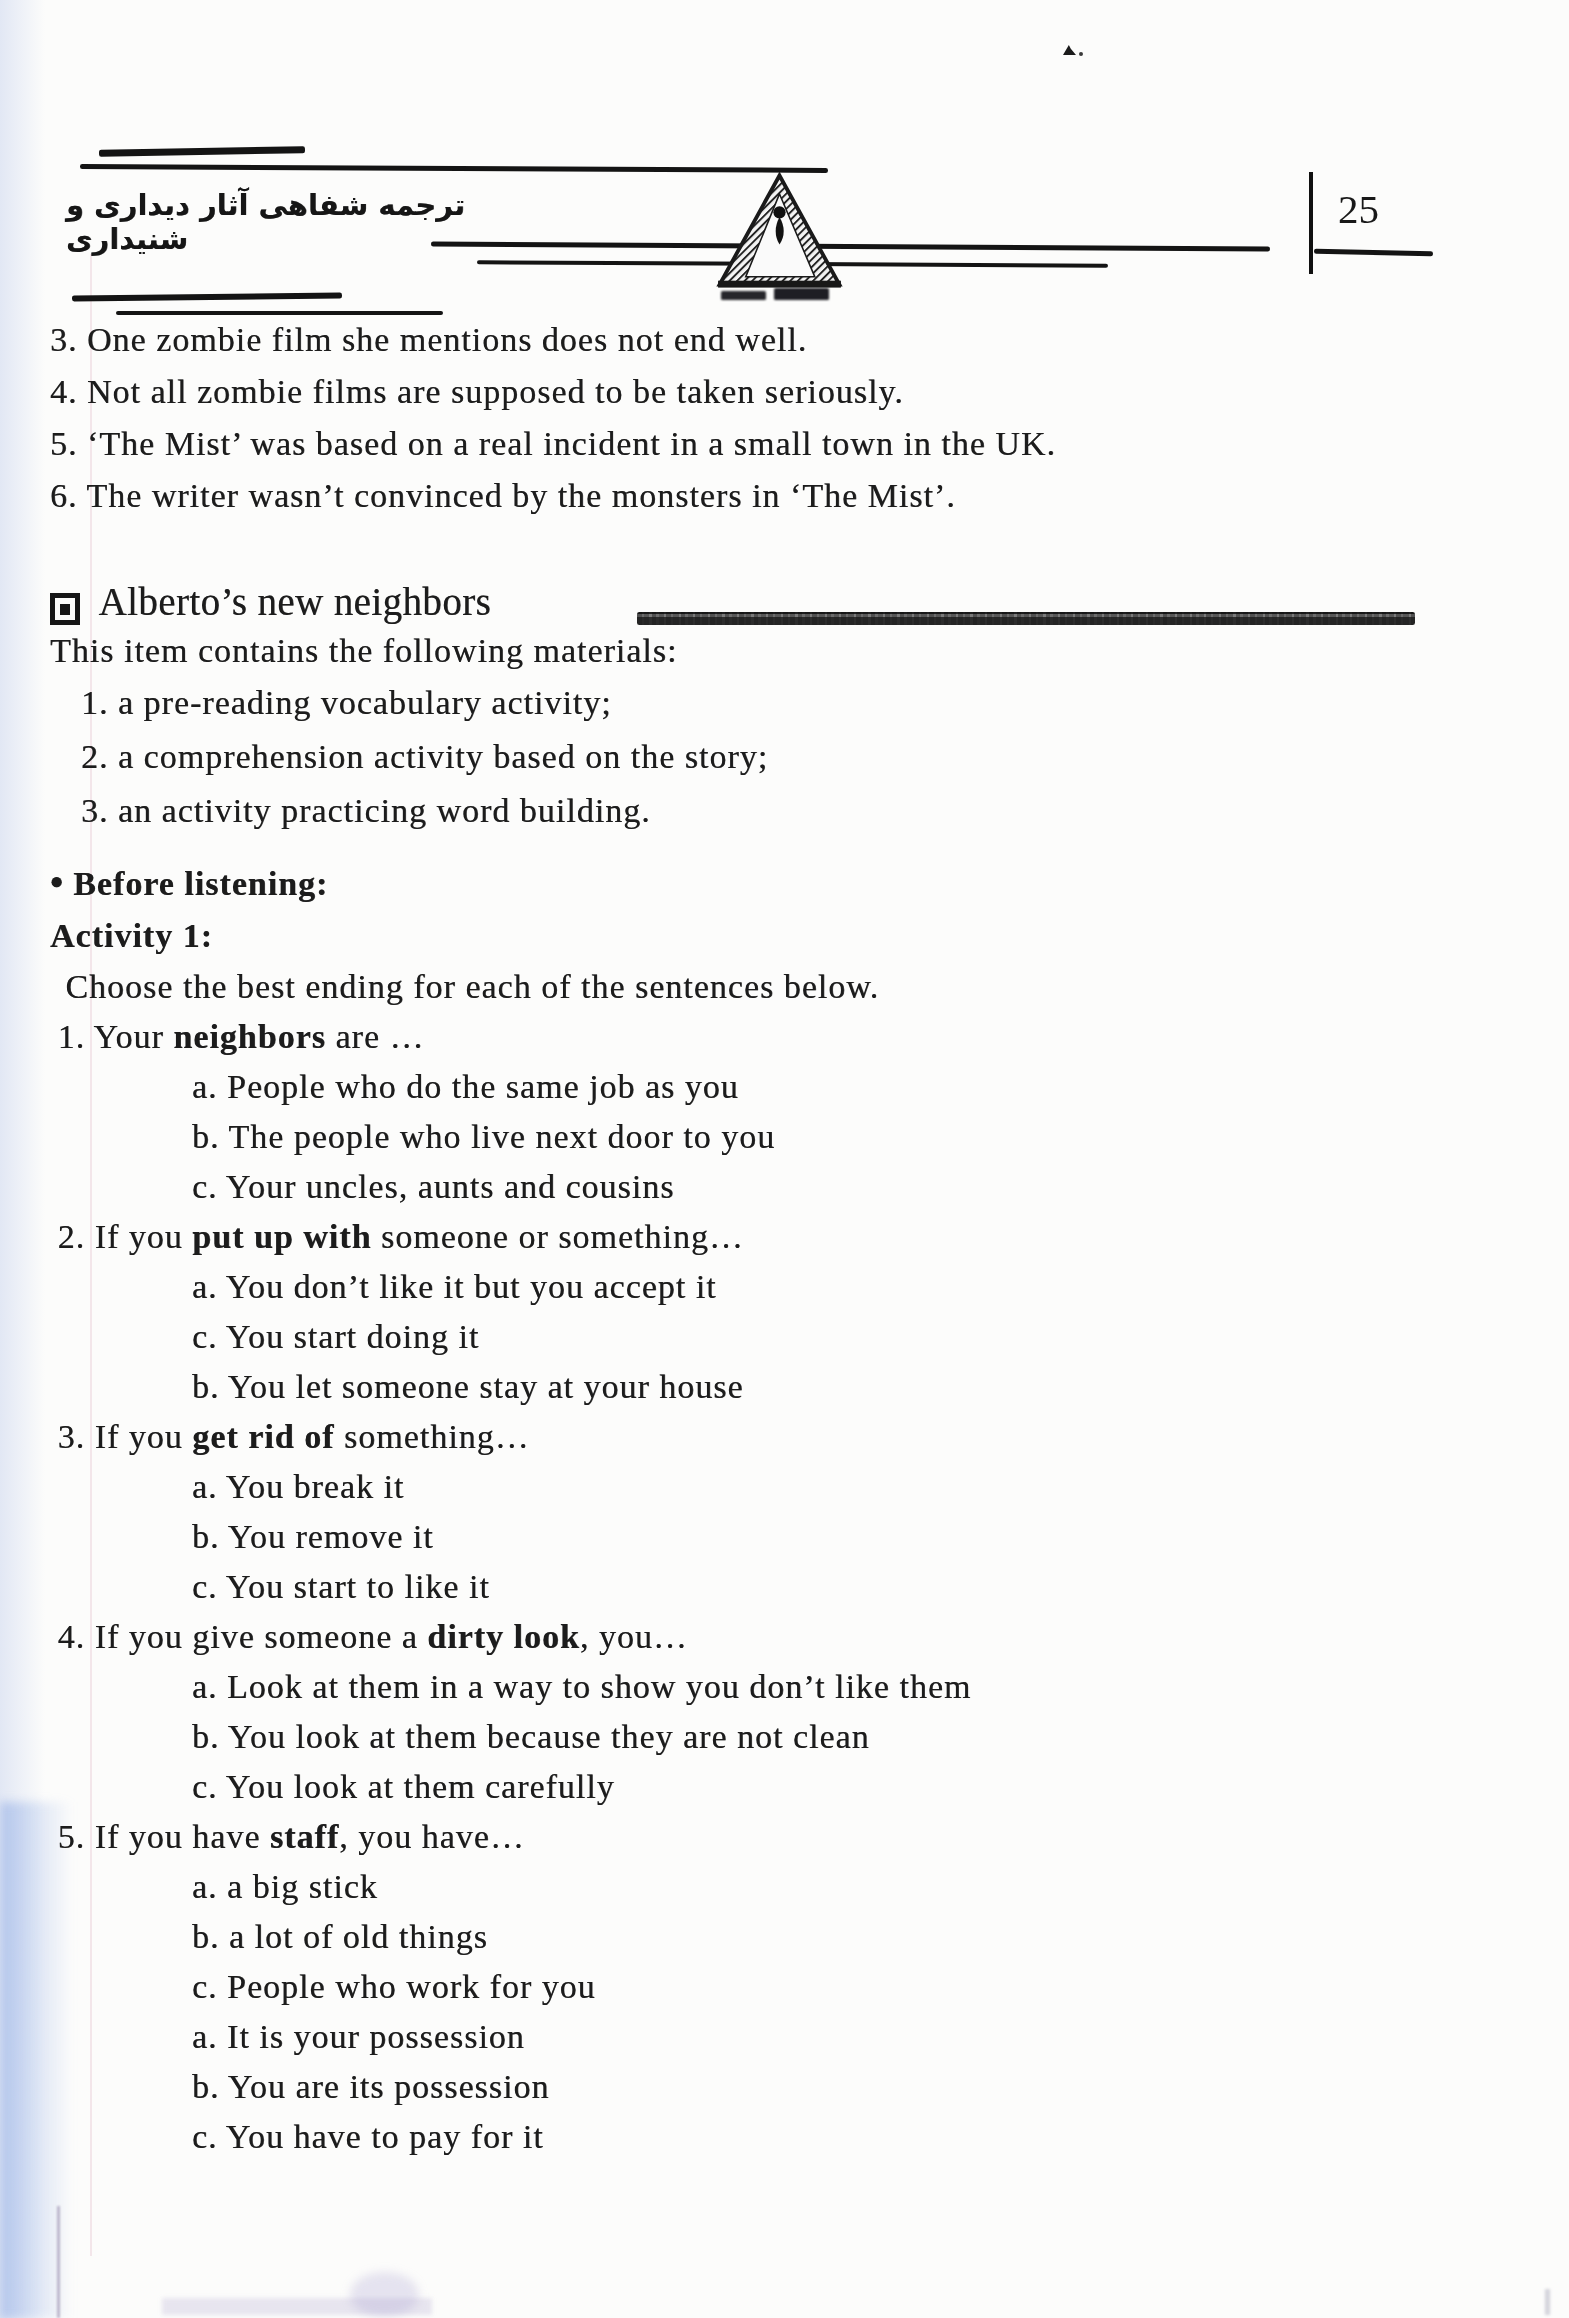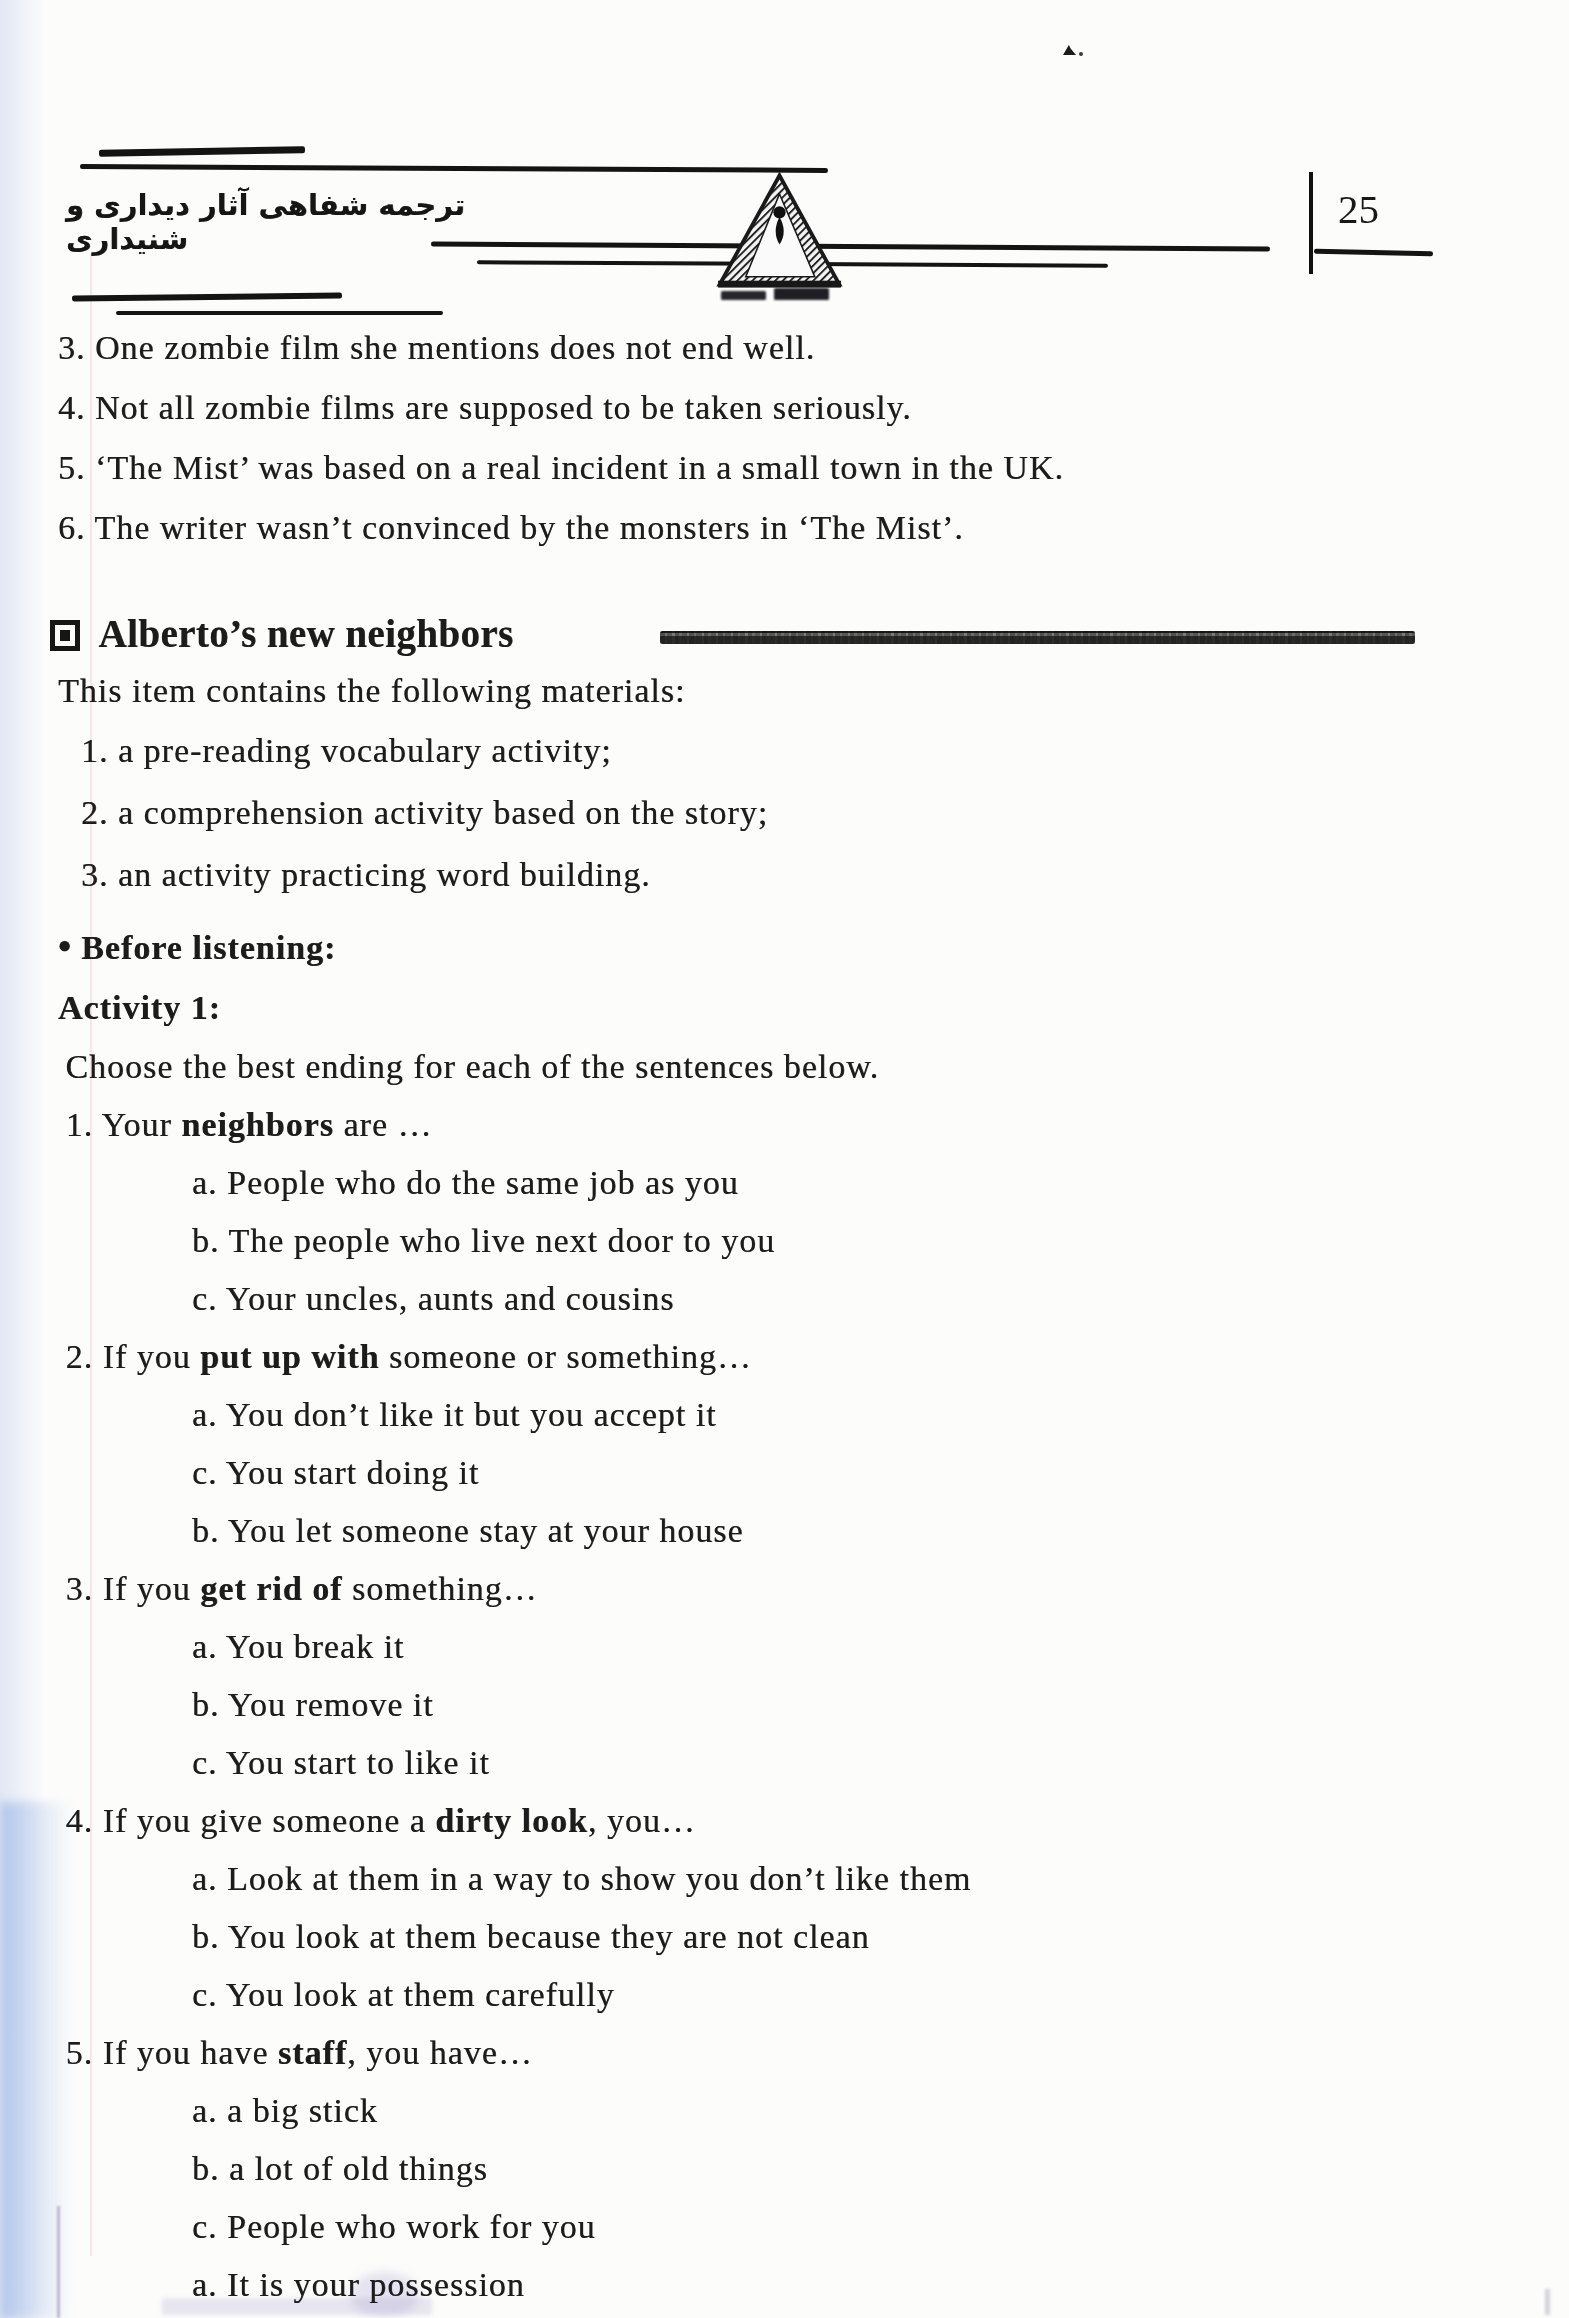"3. One zombie film she" .line { margin: 8px -> 0 }
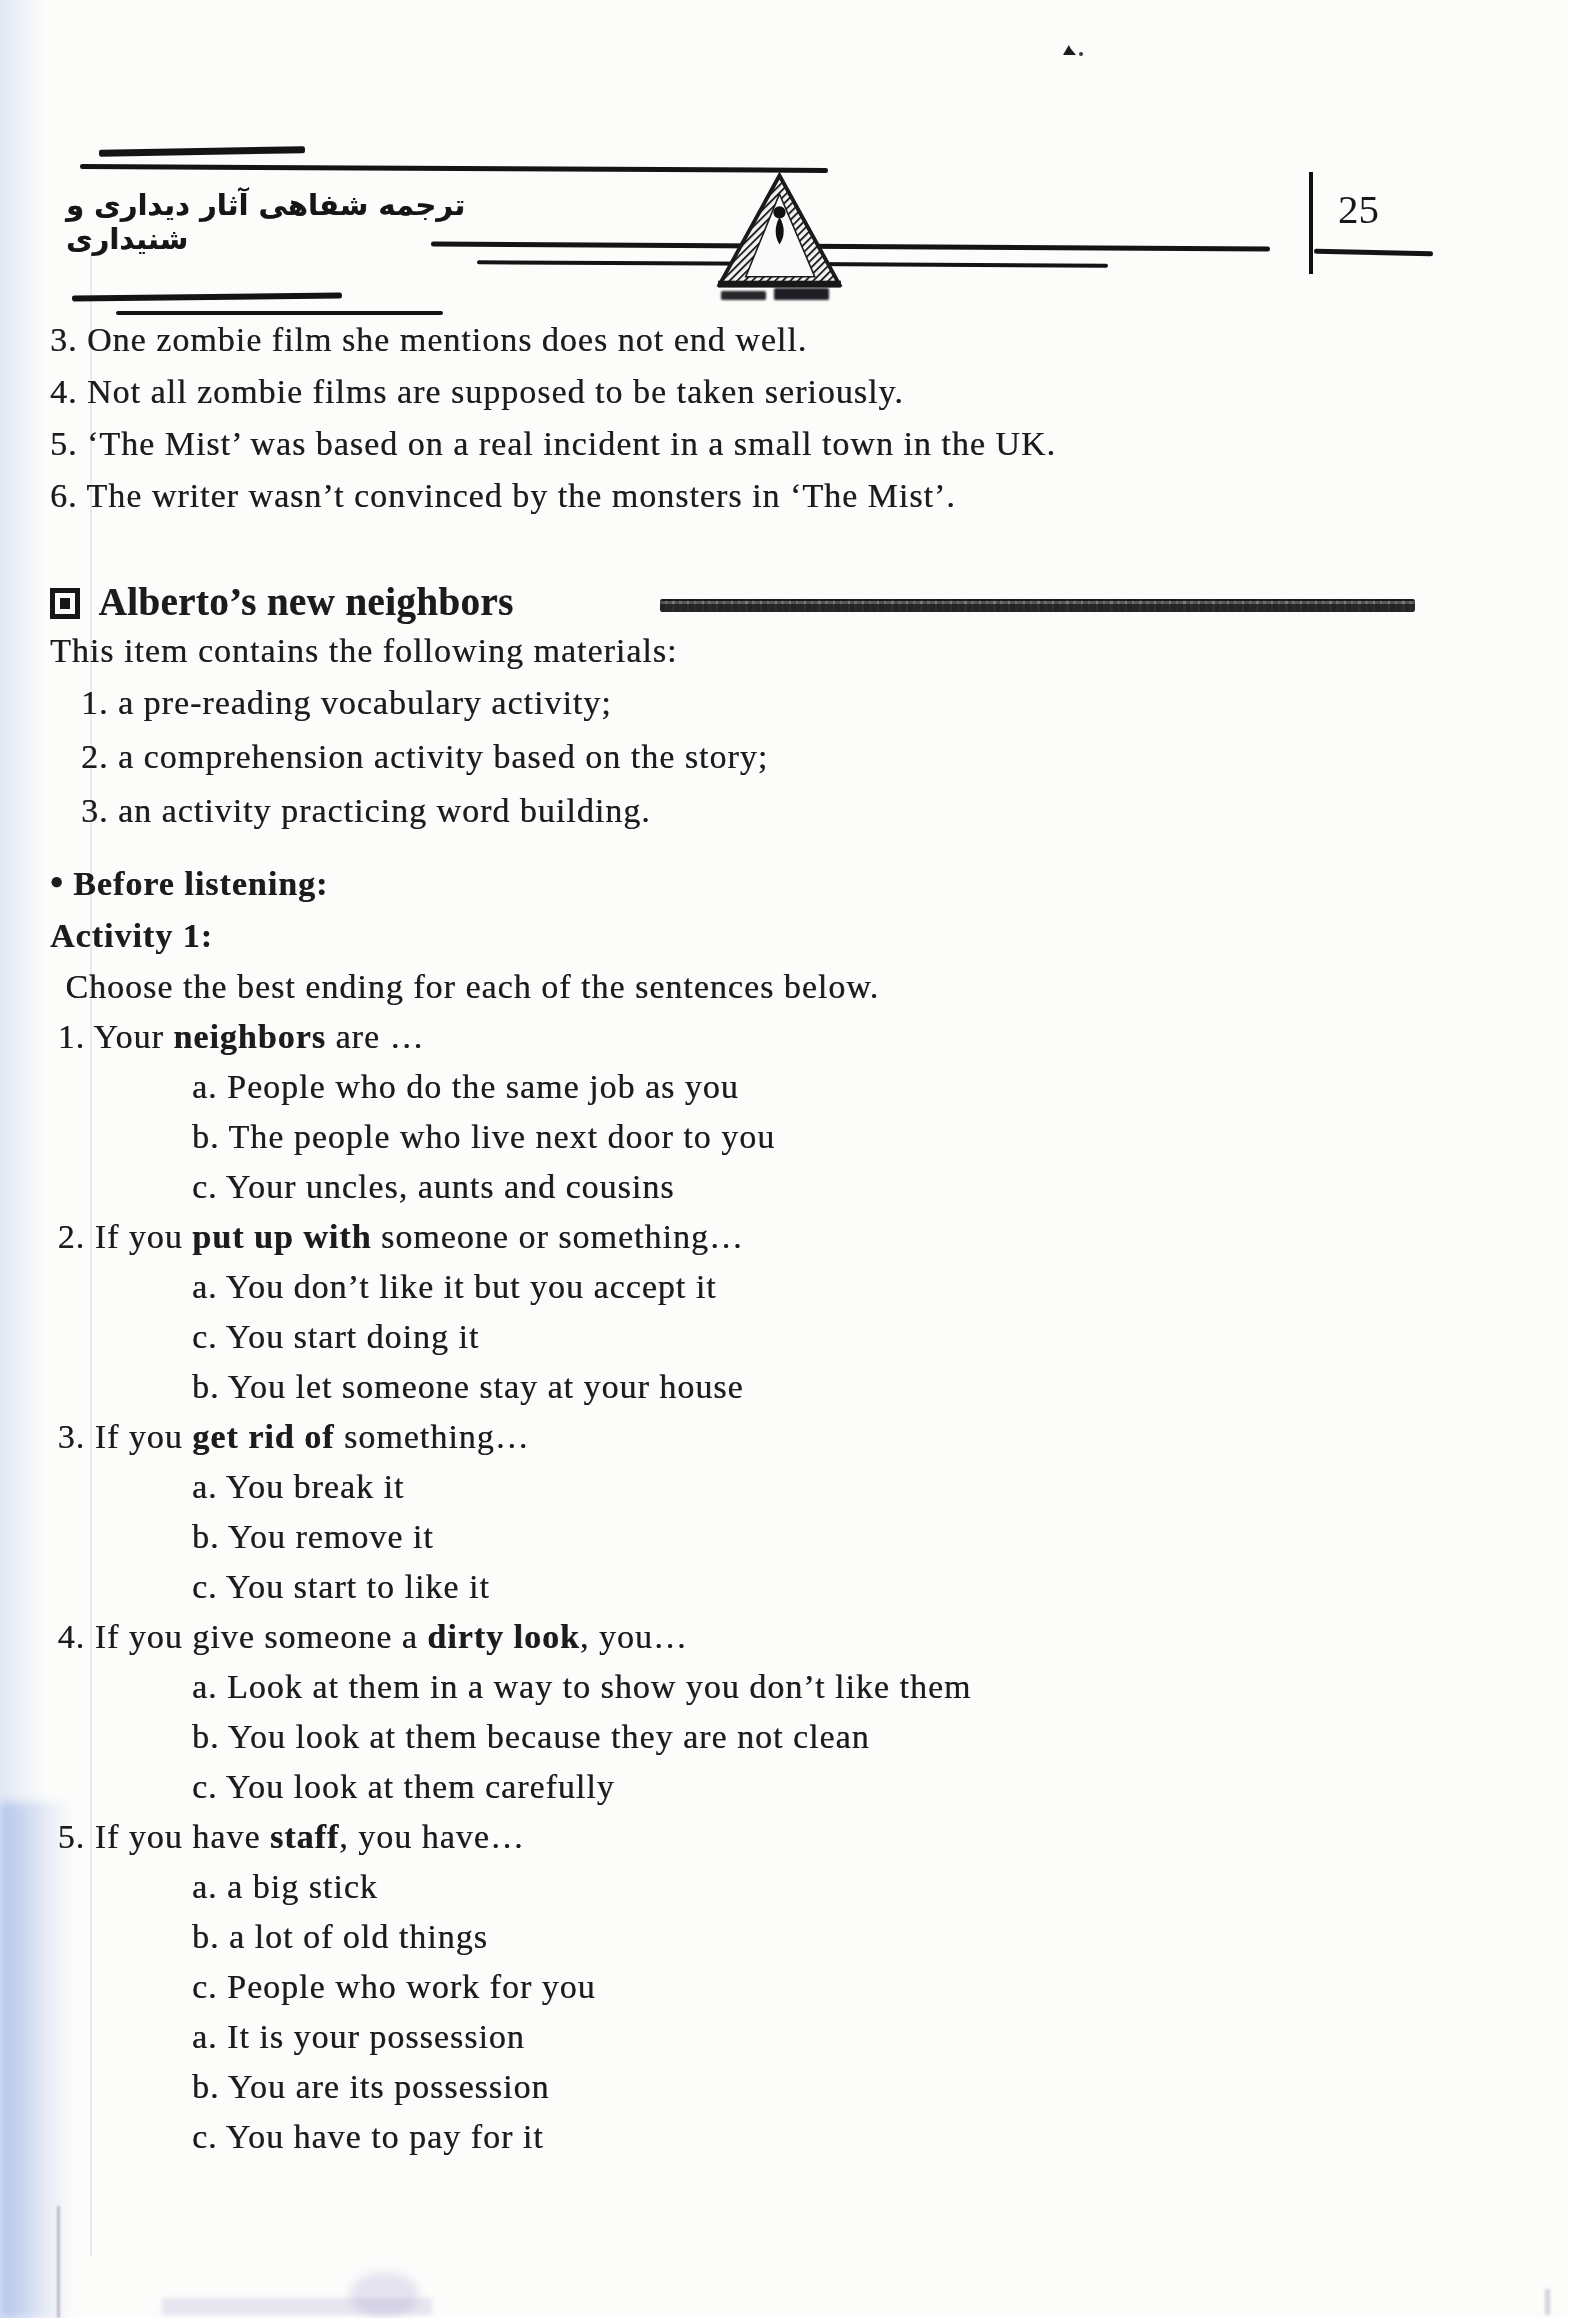"Alberto’s new neighbors" .section-head { align-items: center -> flex-end; font-weight: 700 -> 400 }
